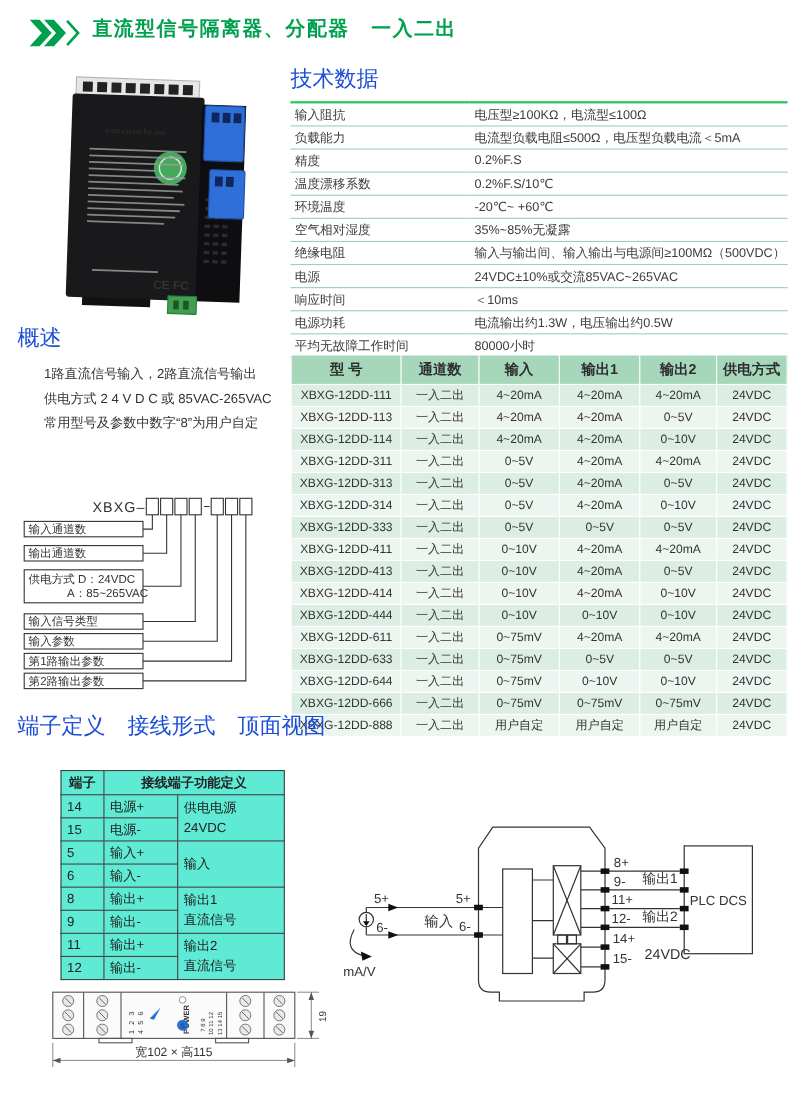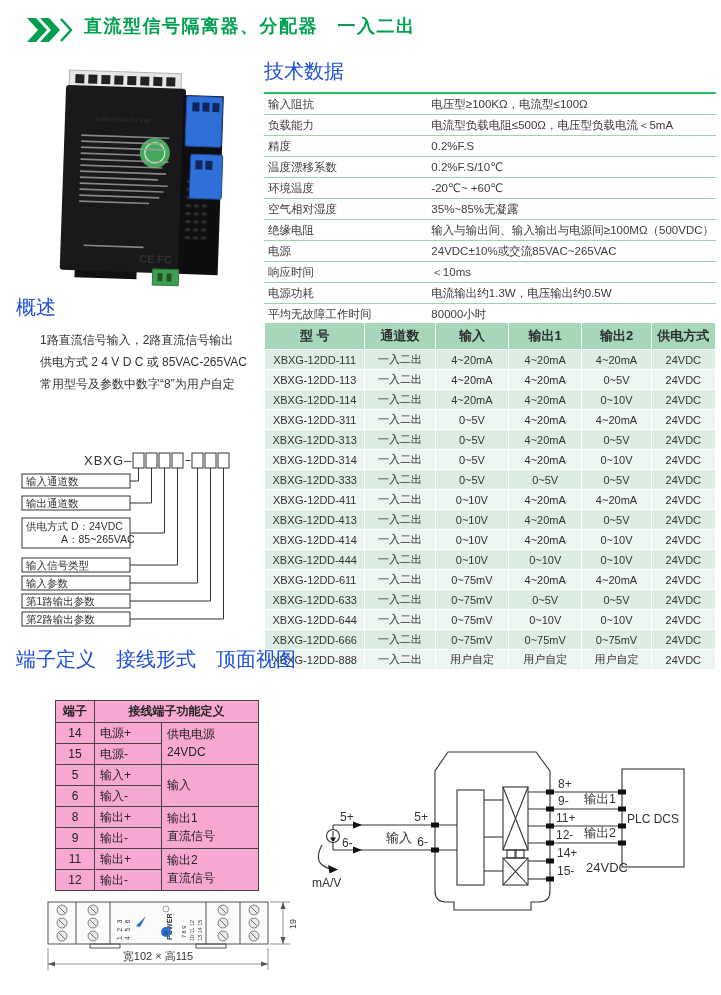"端子" .term-table { background: #f9a8d4 -> #5eead4 }
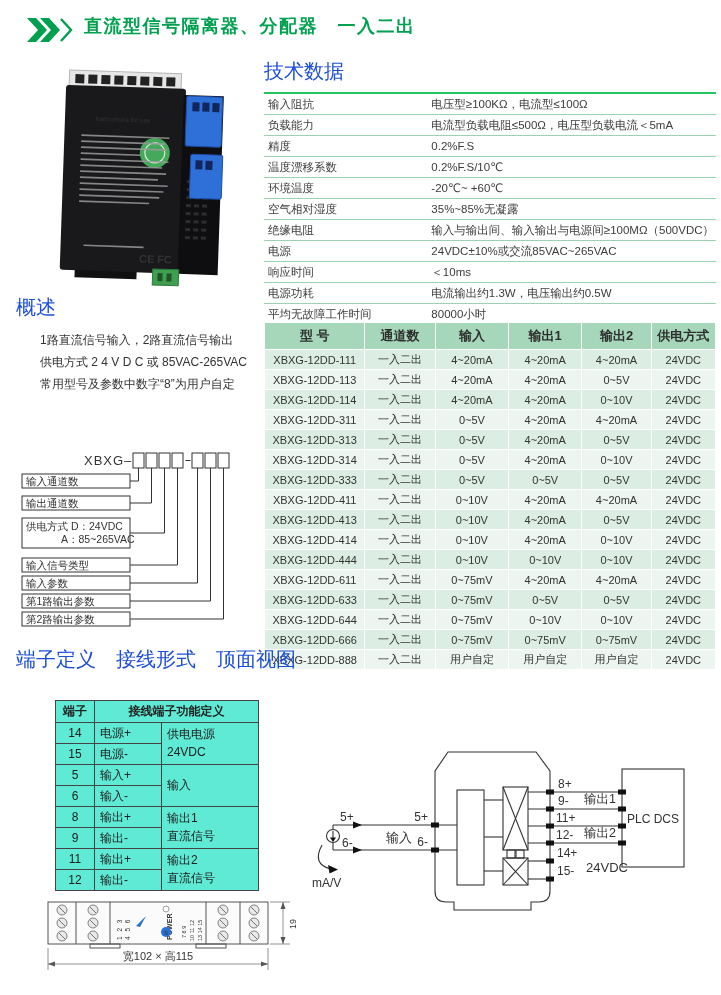"14" .term-table td.num { text-align: center -> none }
